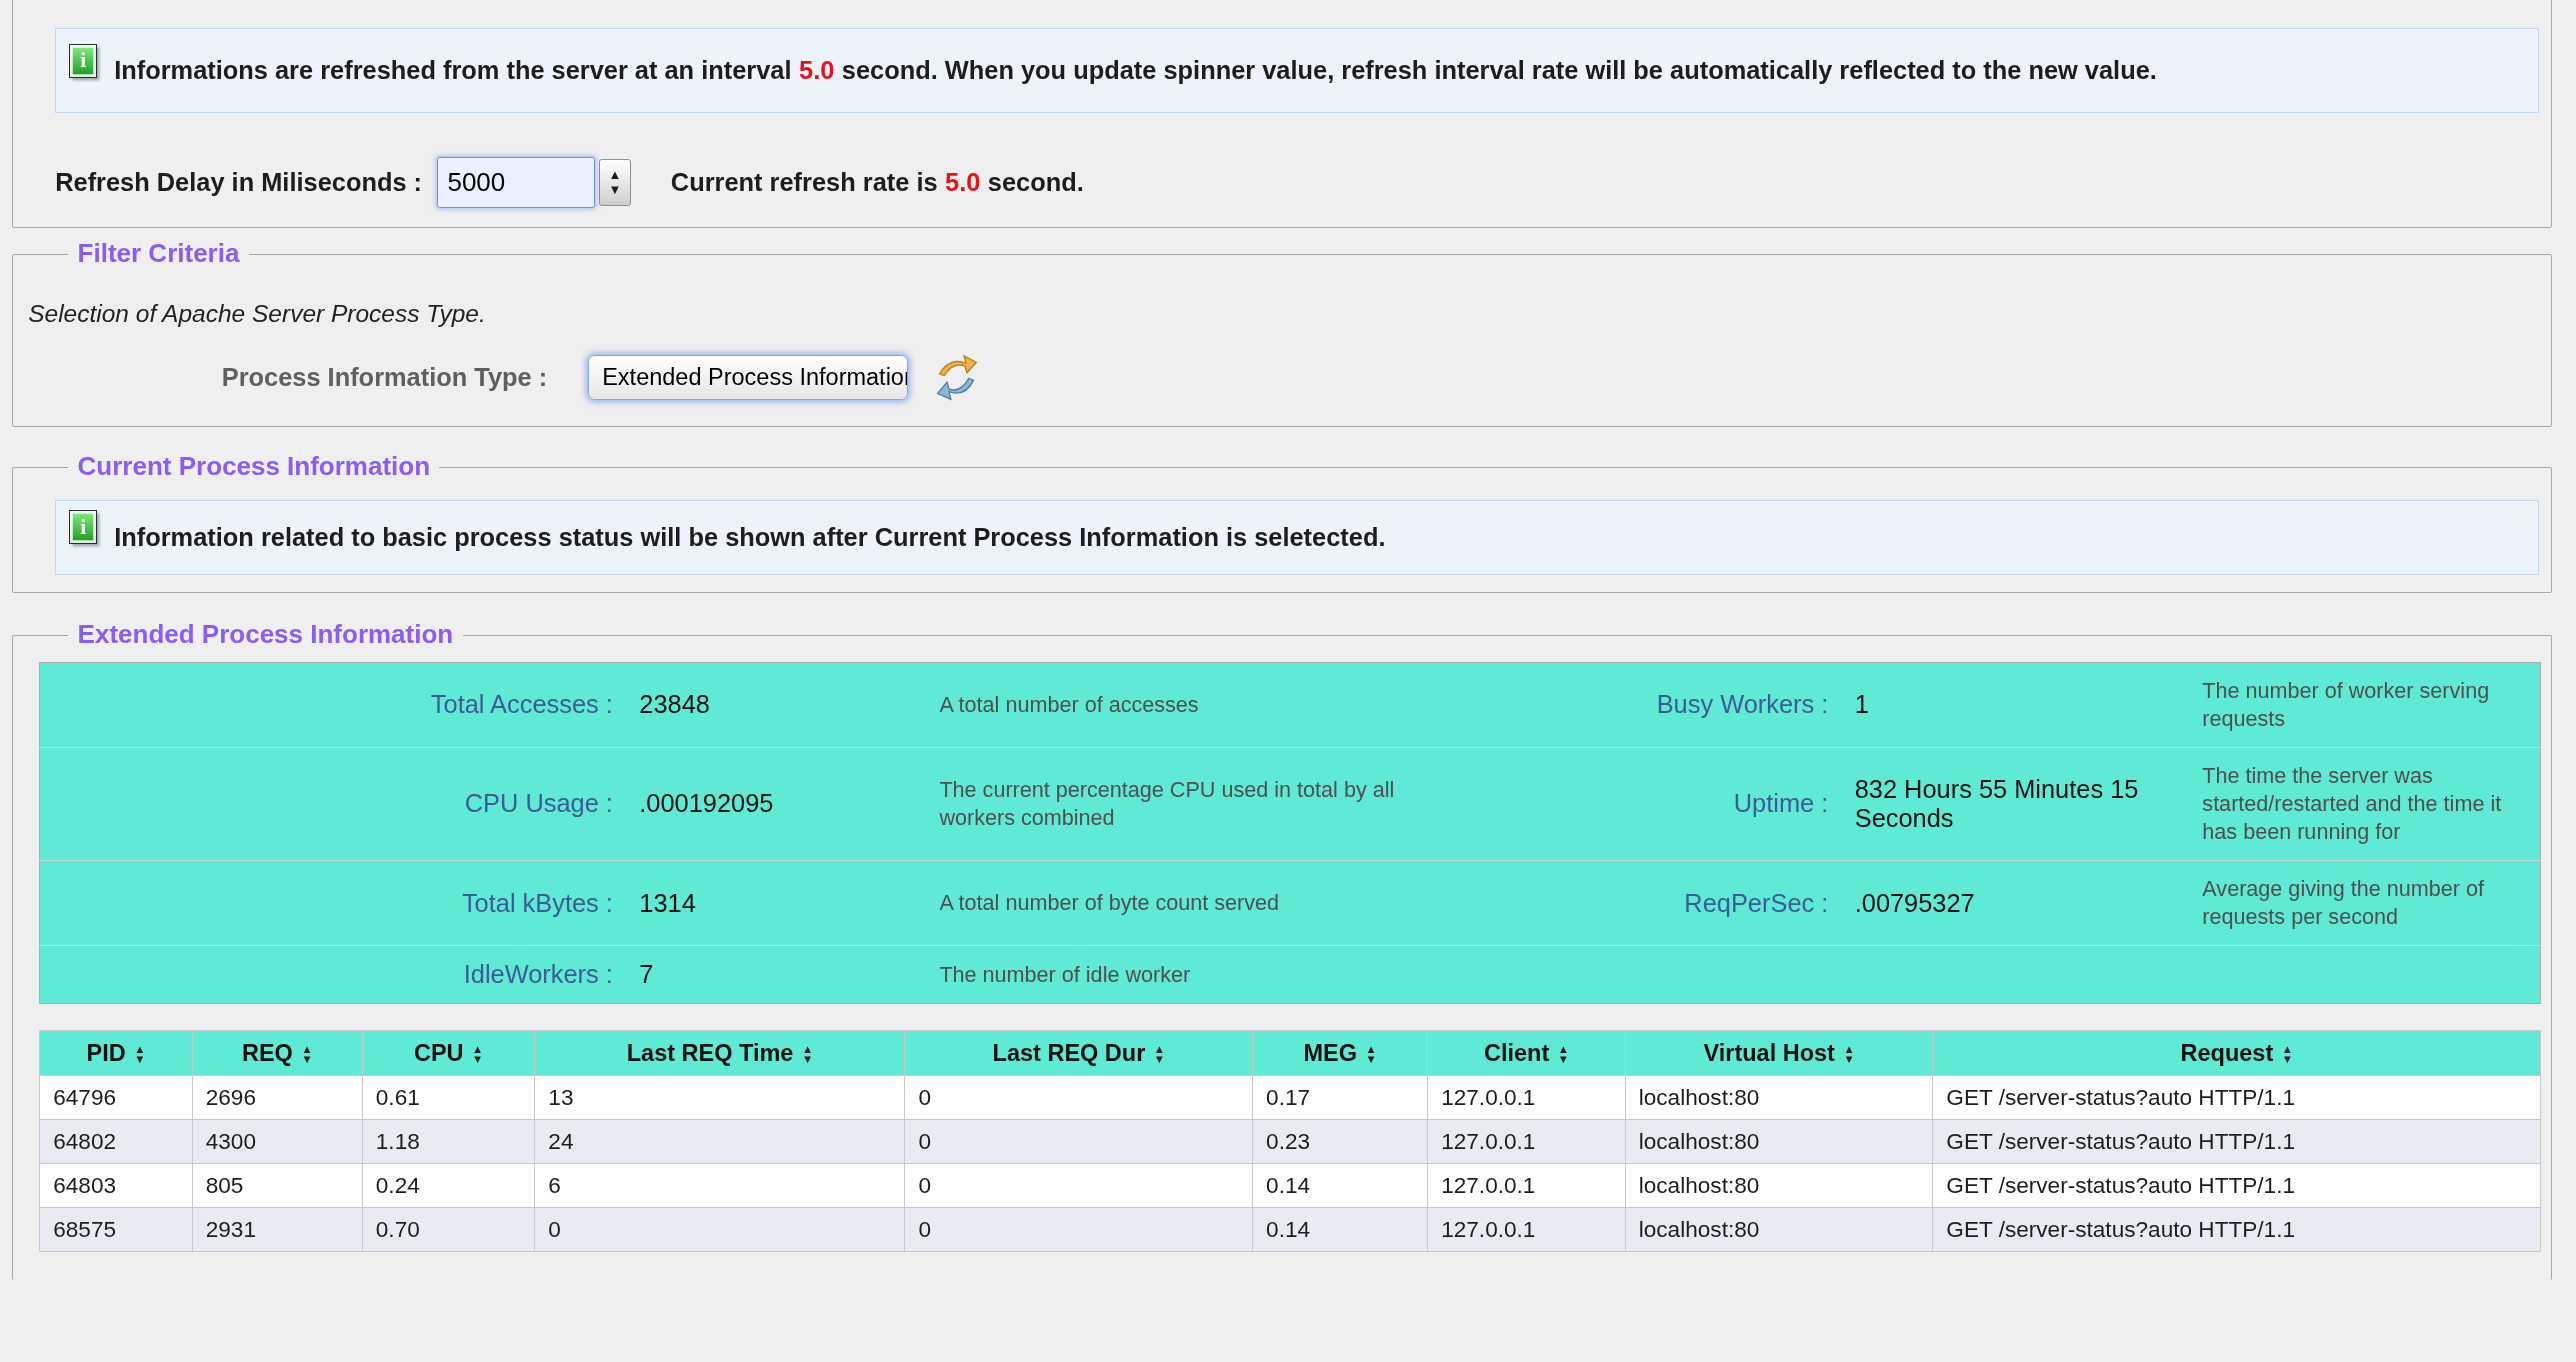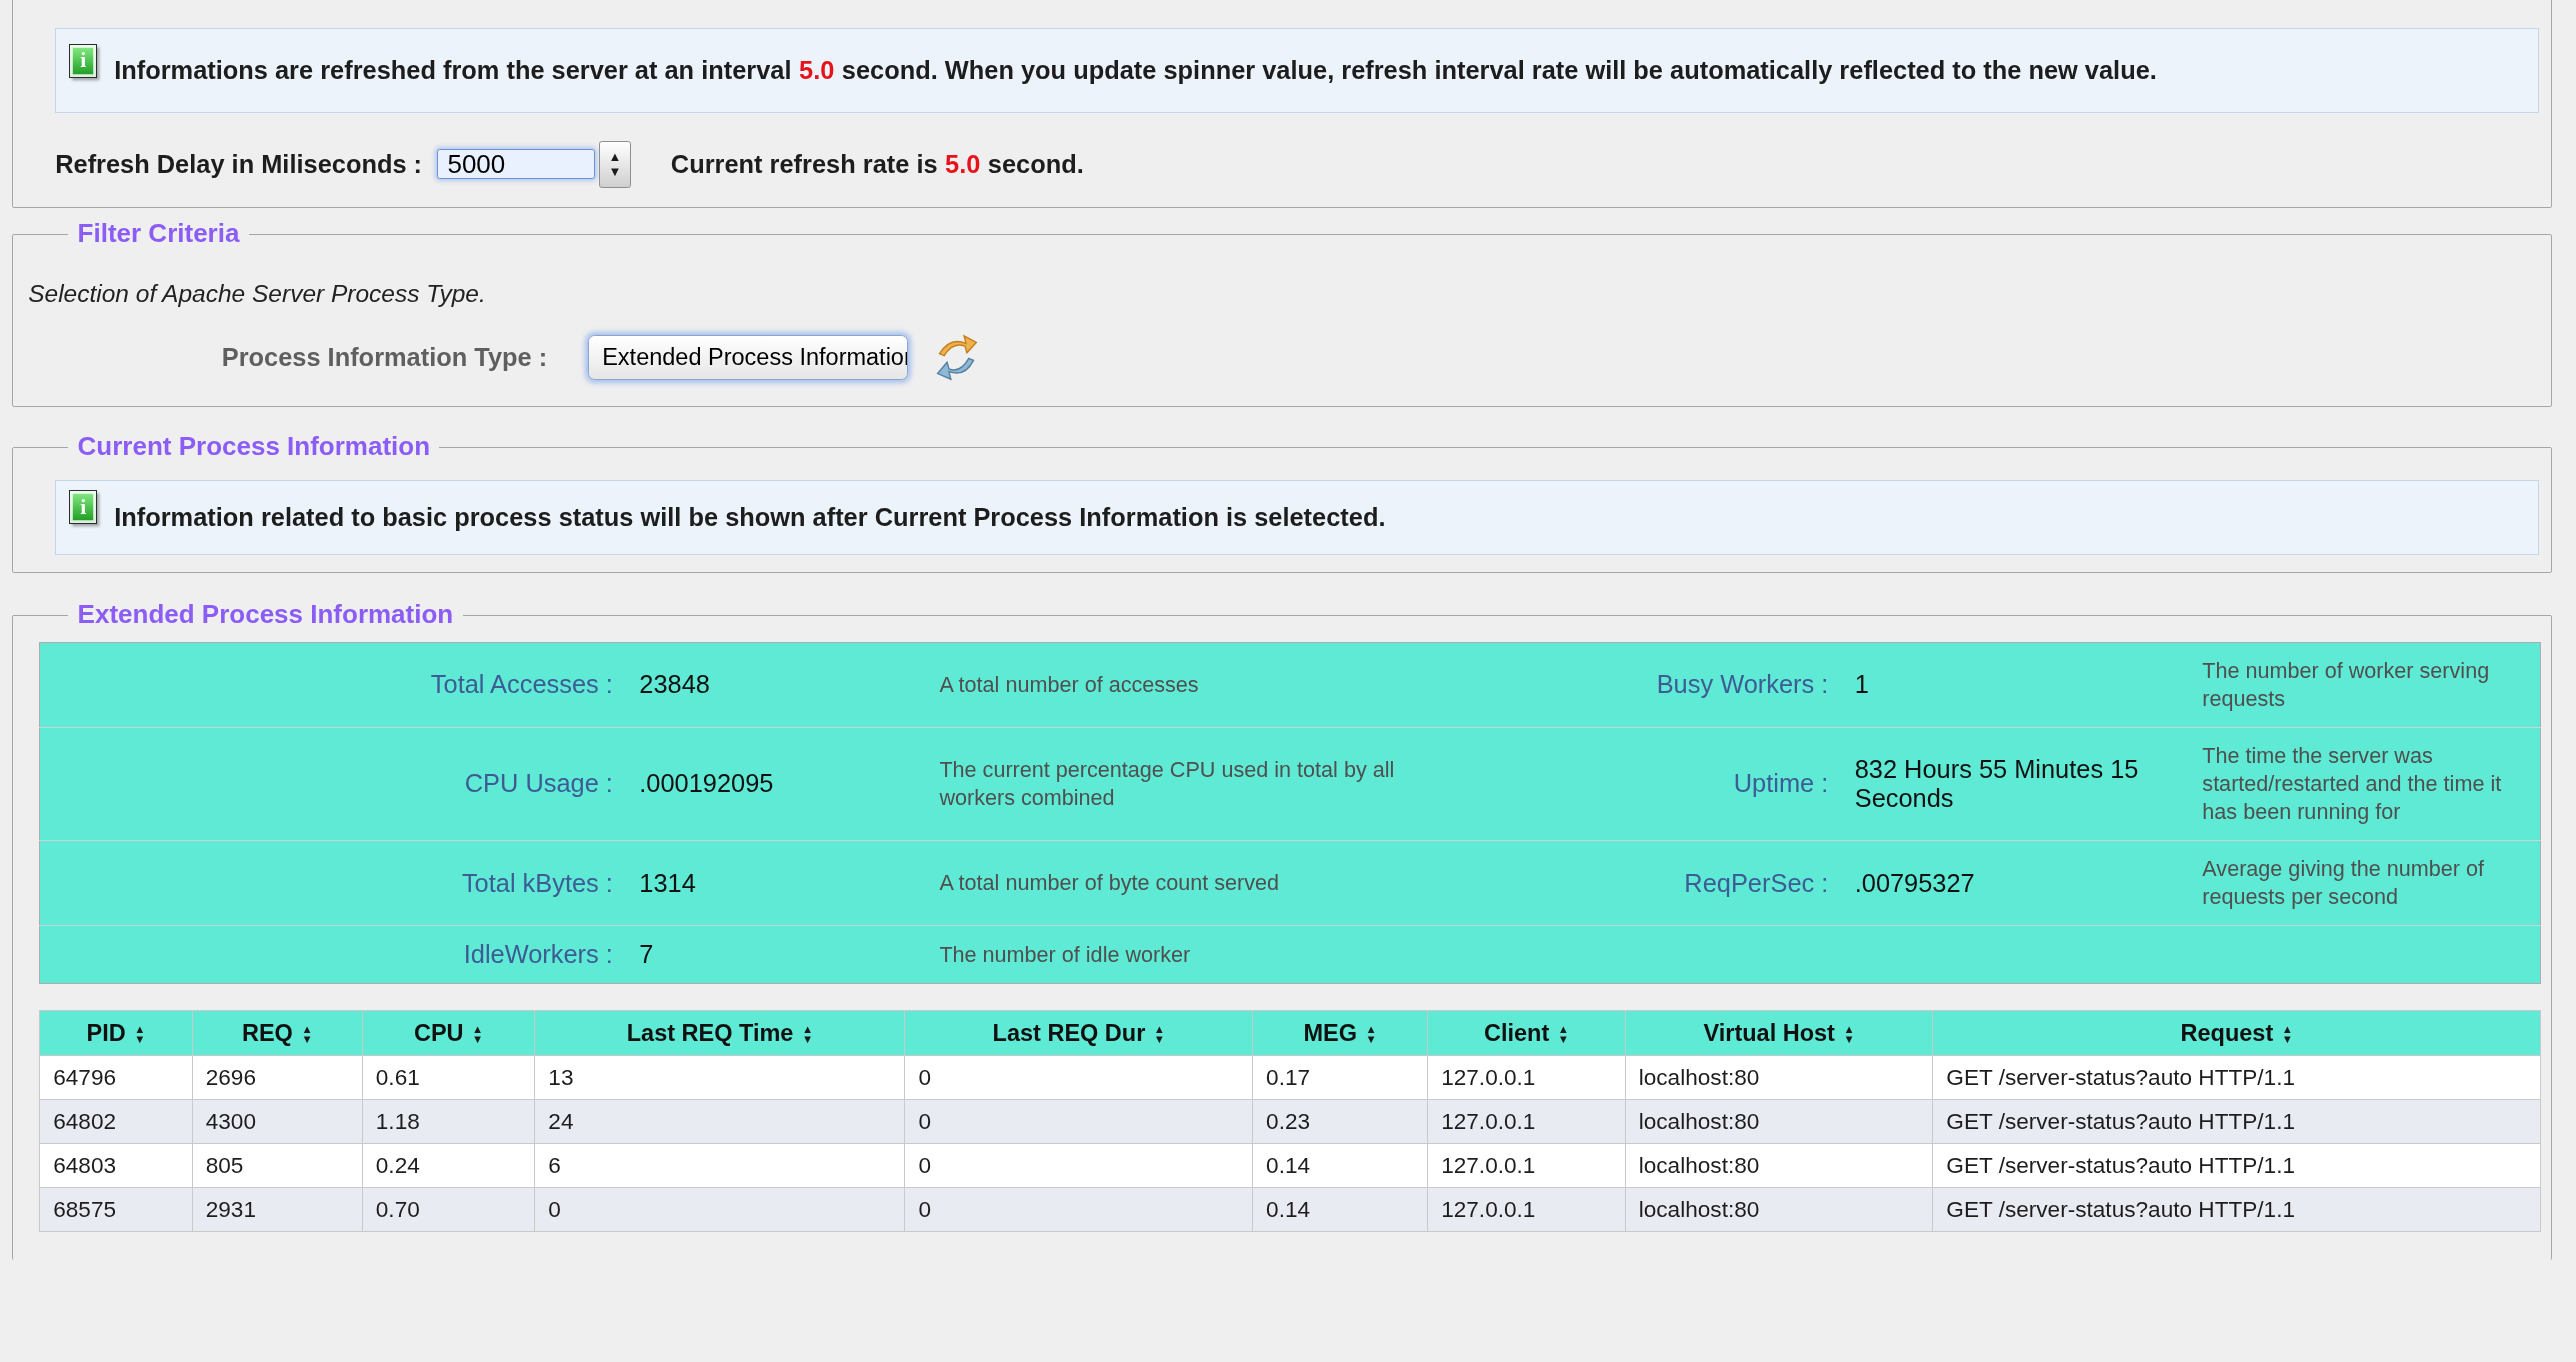"Refresh Delay in Miliseconds :" .delay-row { margin-top: 28px -> 44px }
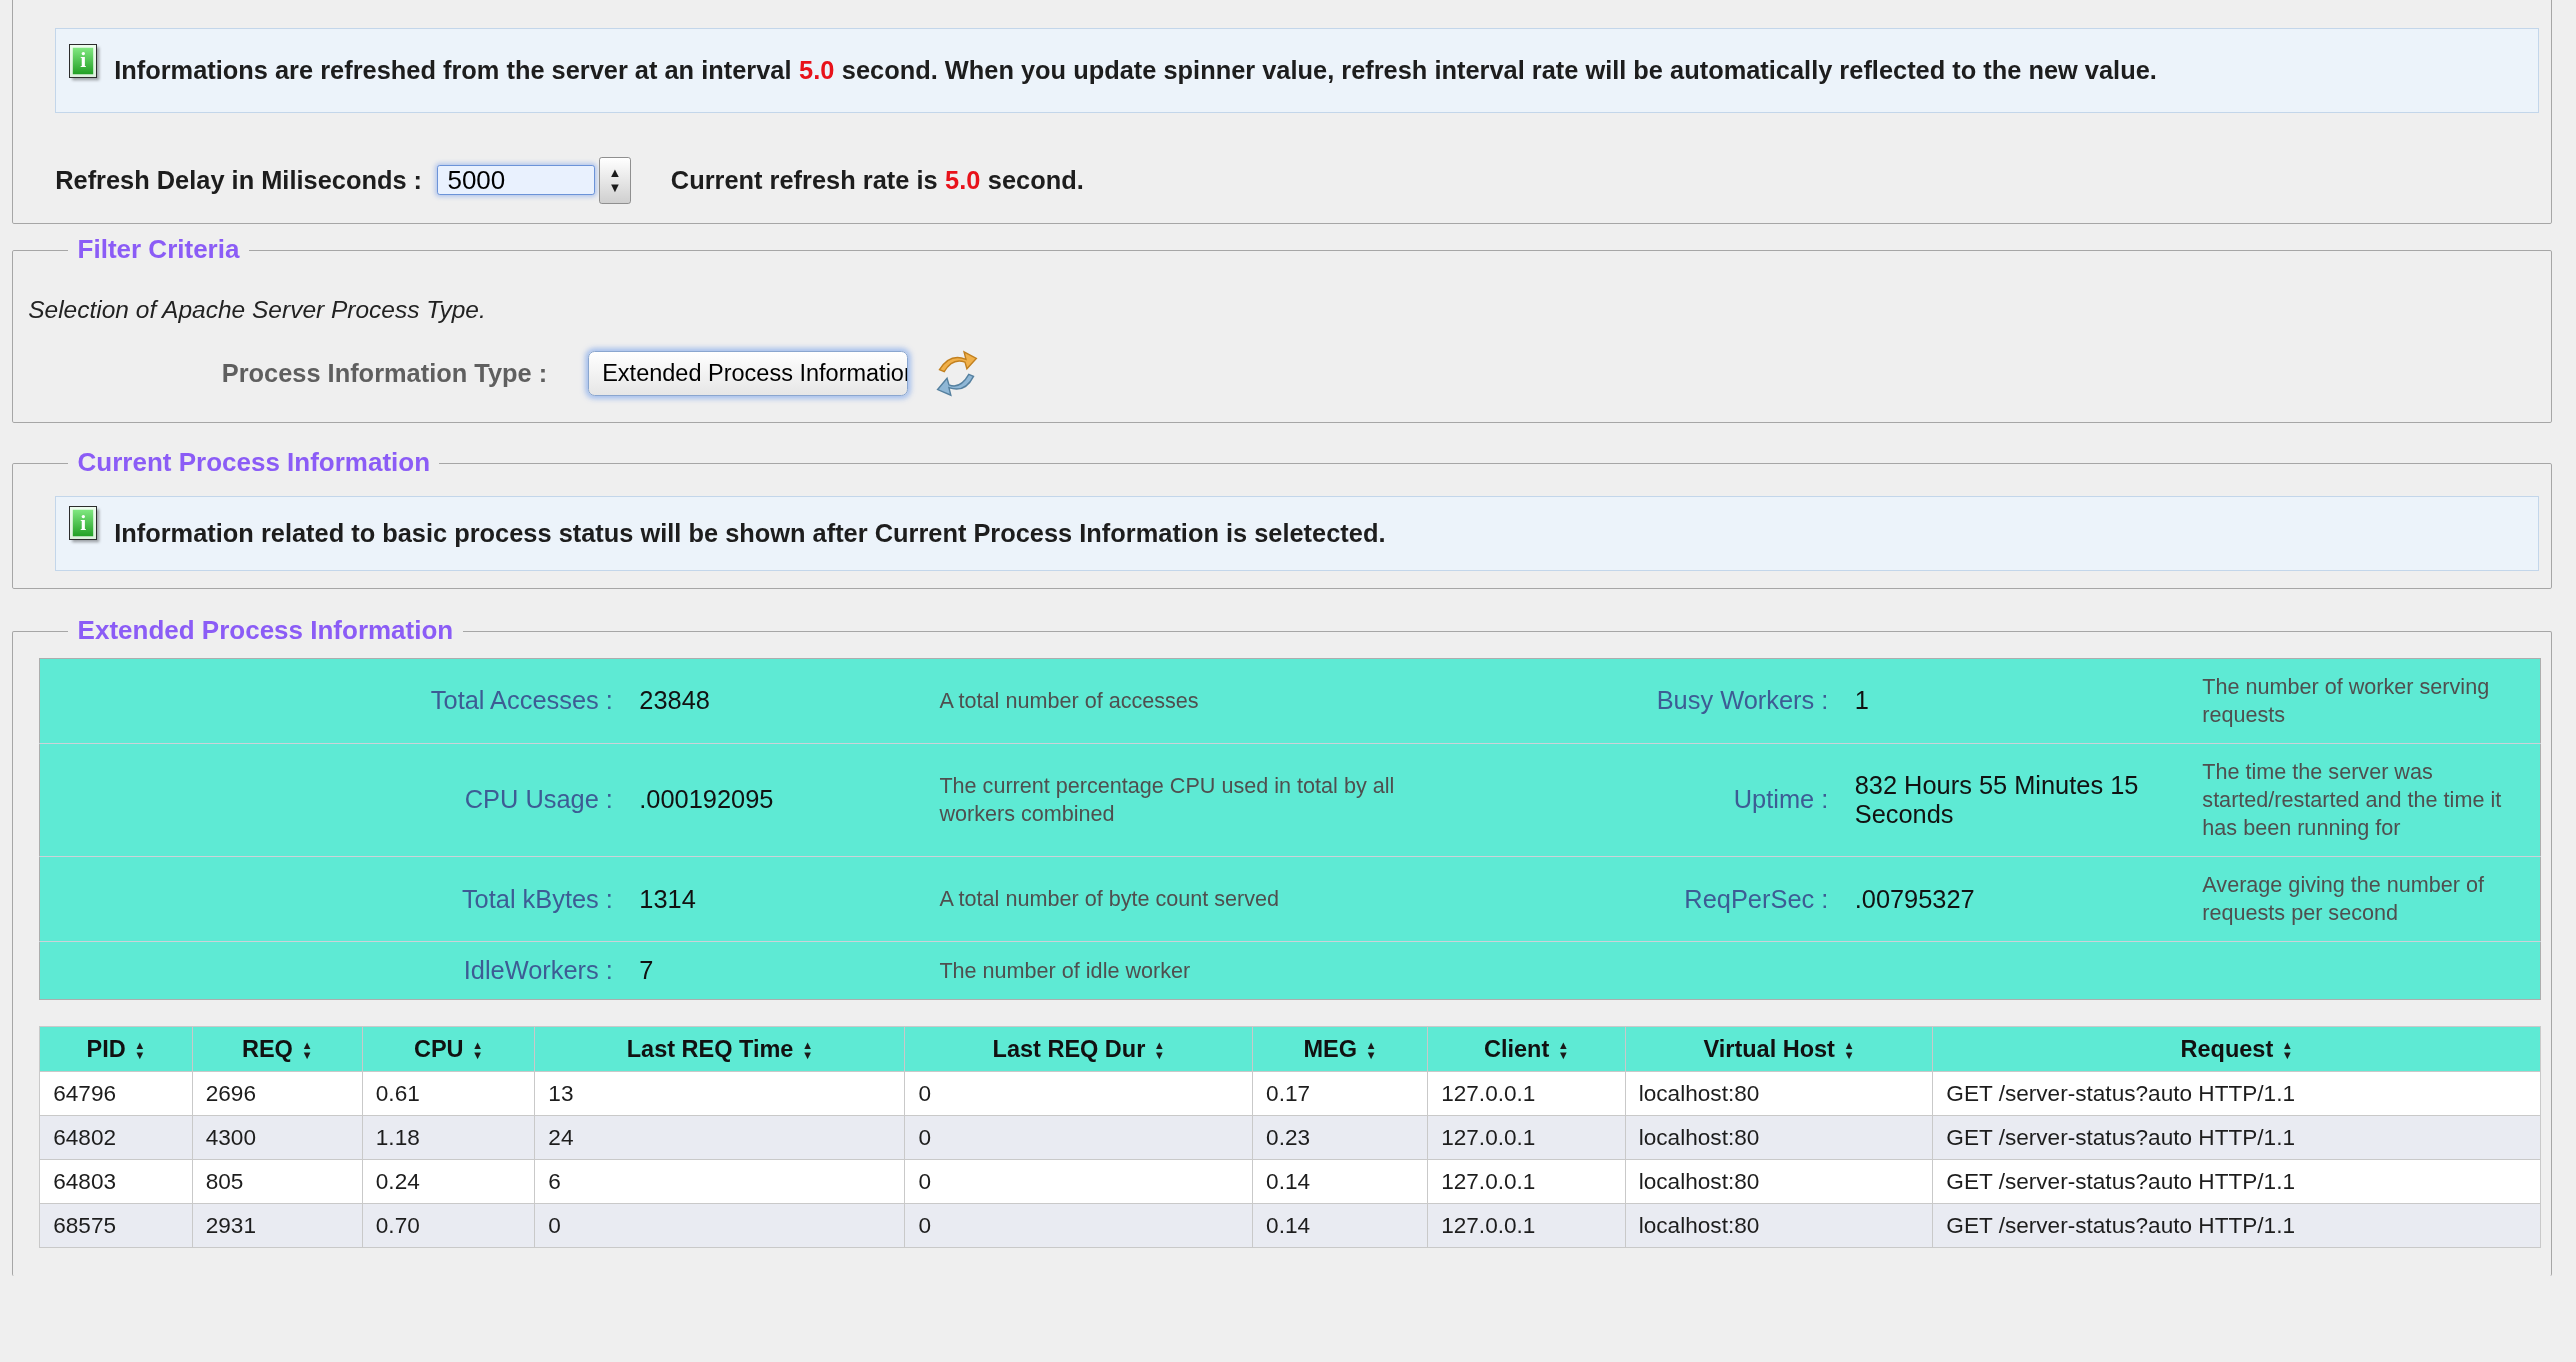"5000" .spin-input { height: 30px -> 51px }
